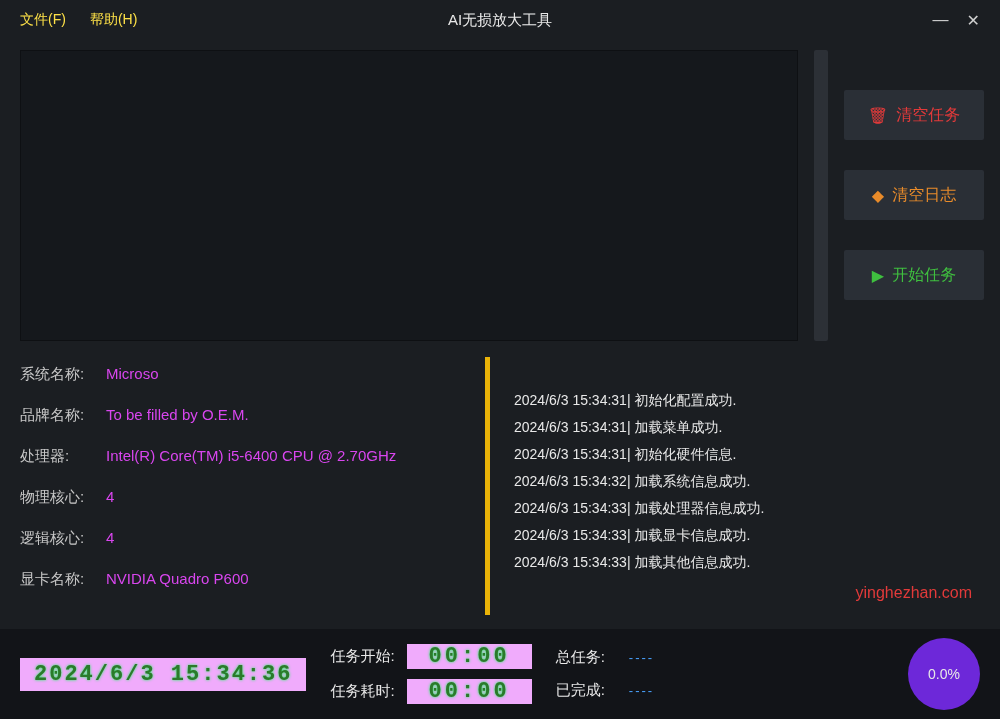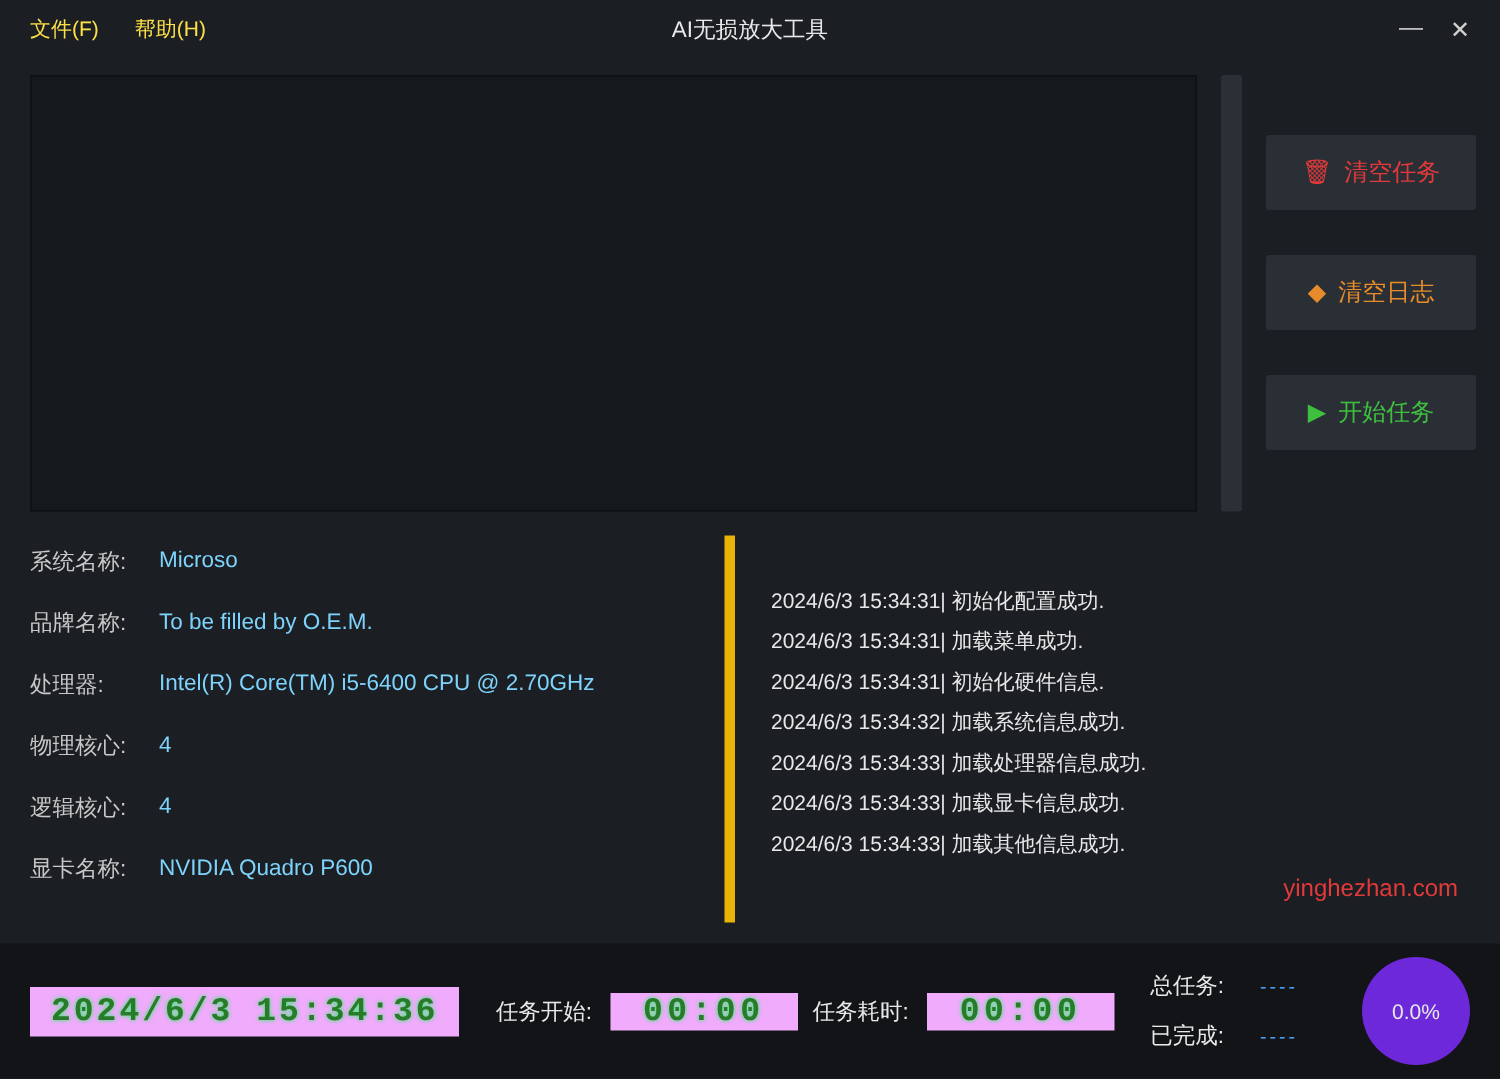"系统名称:" .sys-info { border-right: 7px solid #eab308 -> 5px solid #eab308 }
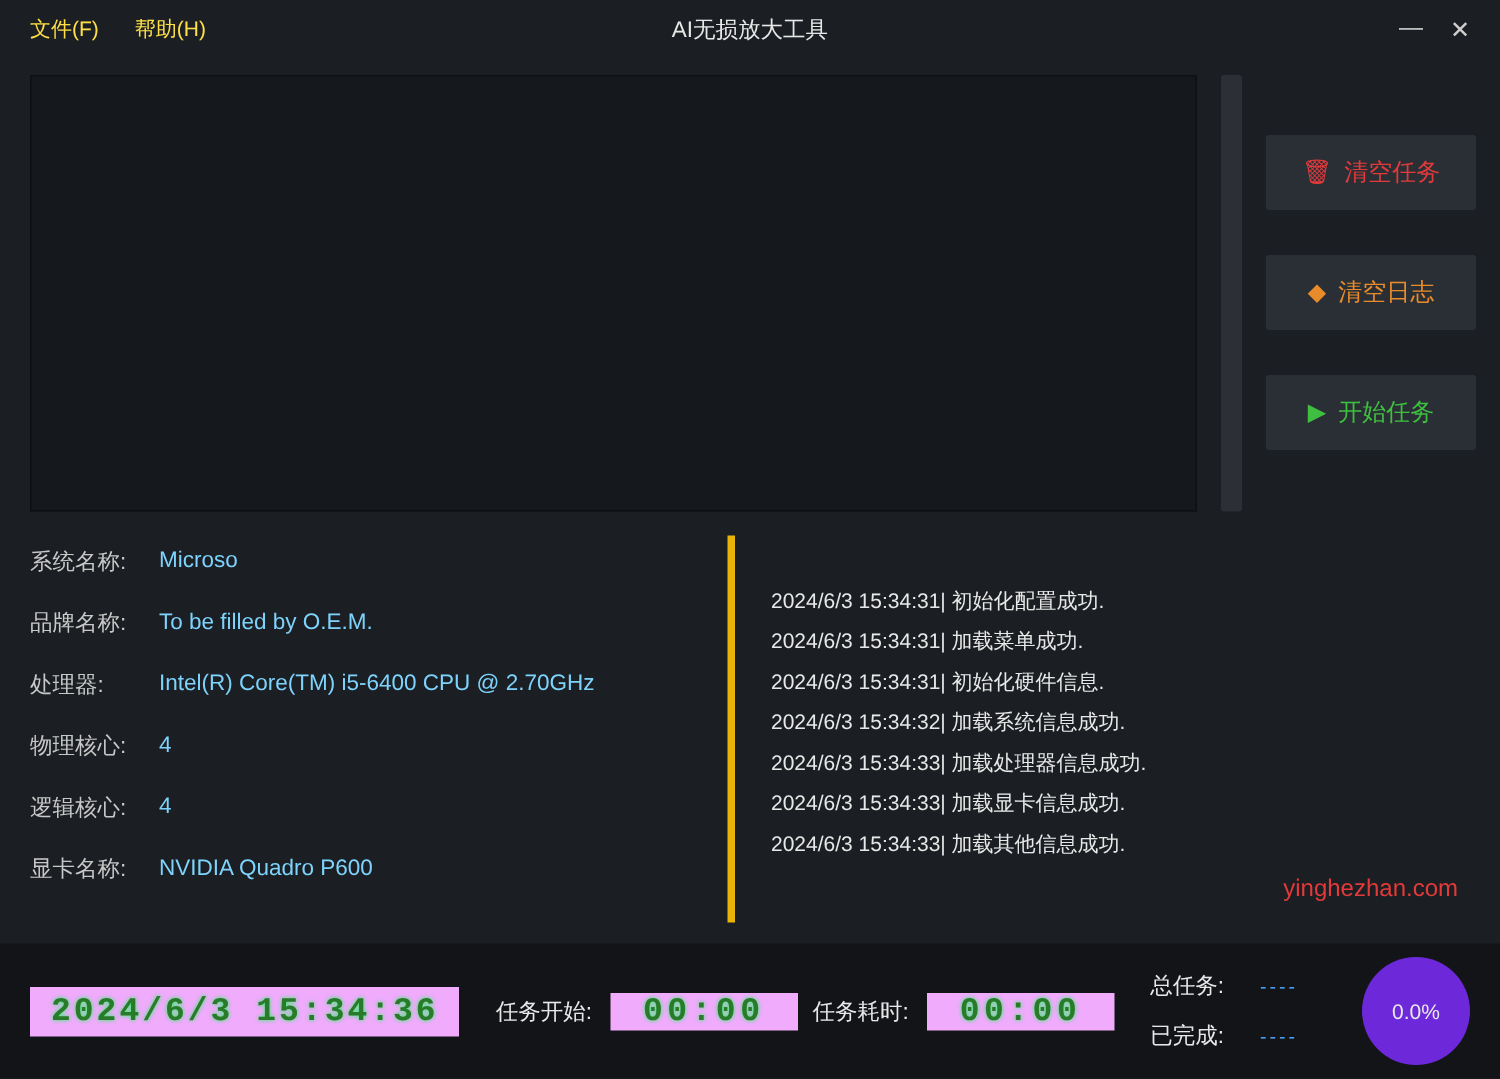"Microso" .sys-value { color: #7dd3fc -> #d946ef }
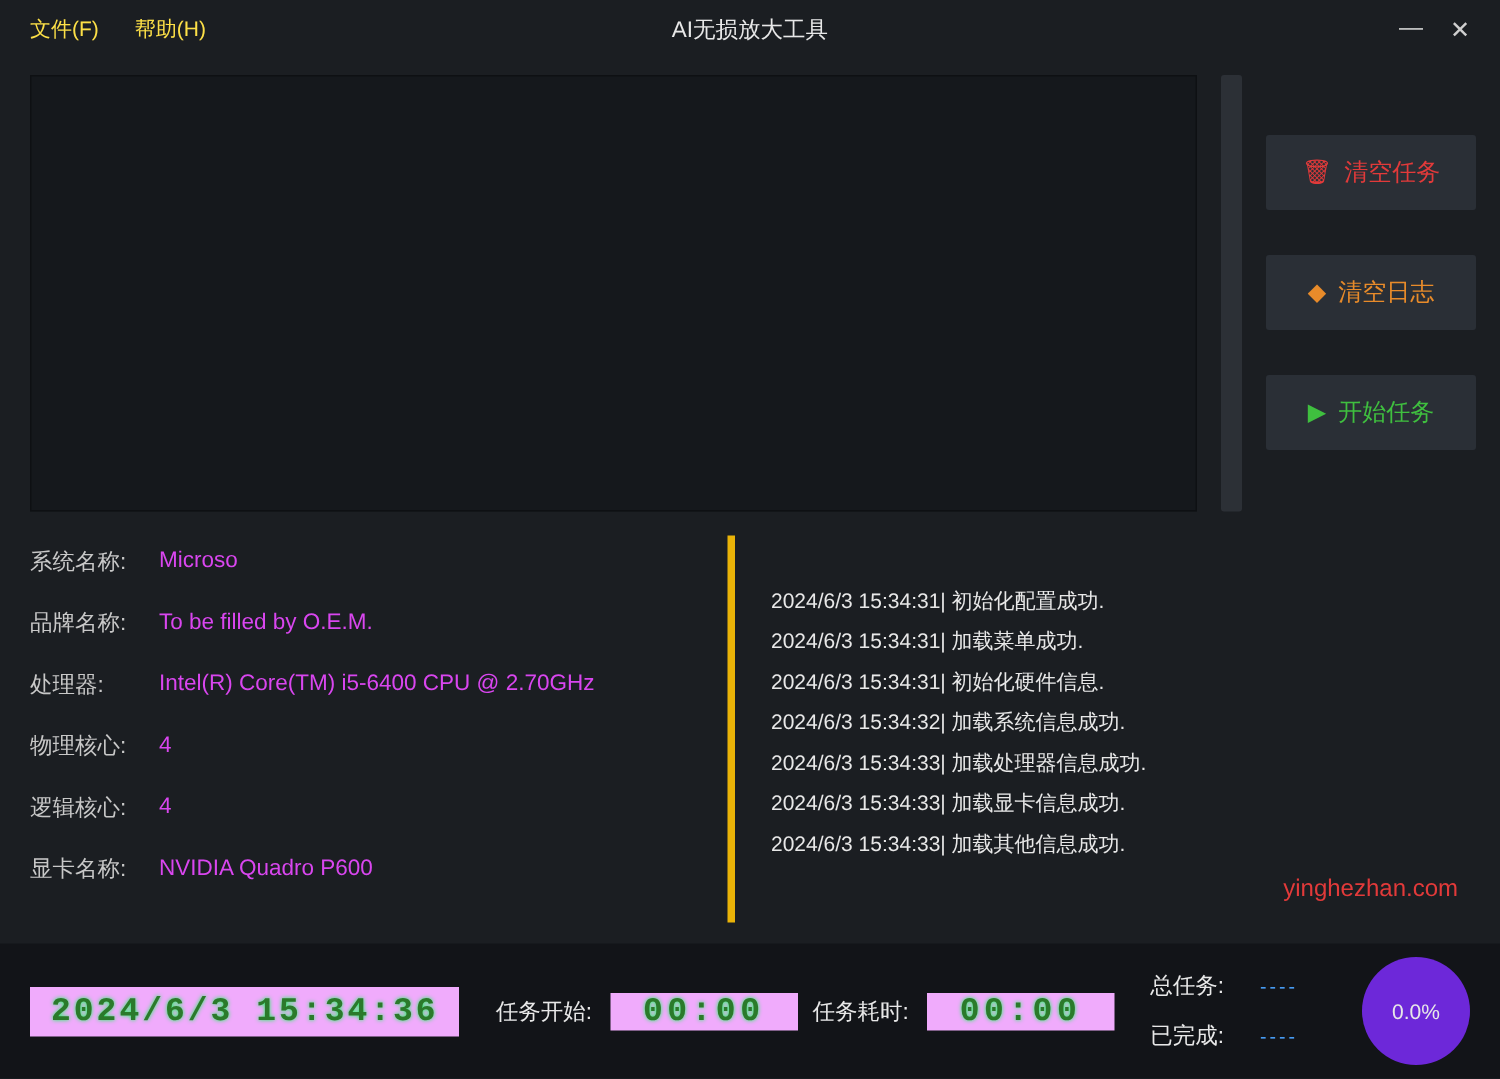"任务开始:" .task-times { flex-direction: none -> column }
